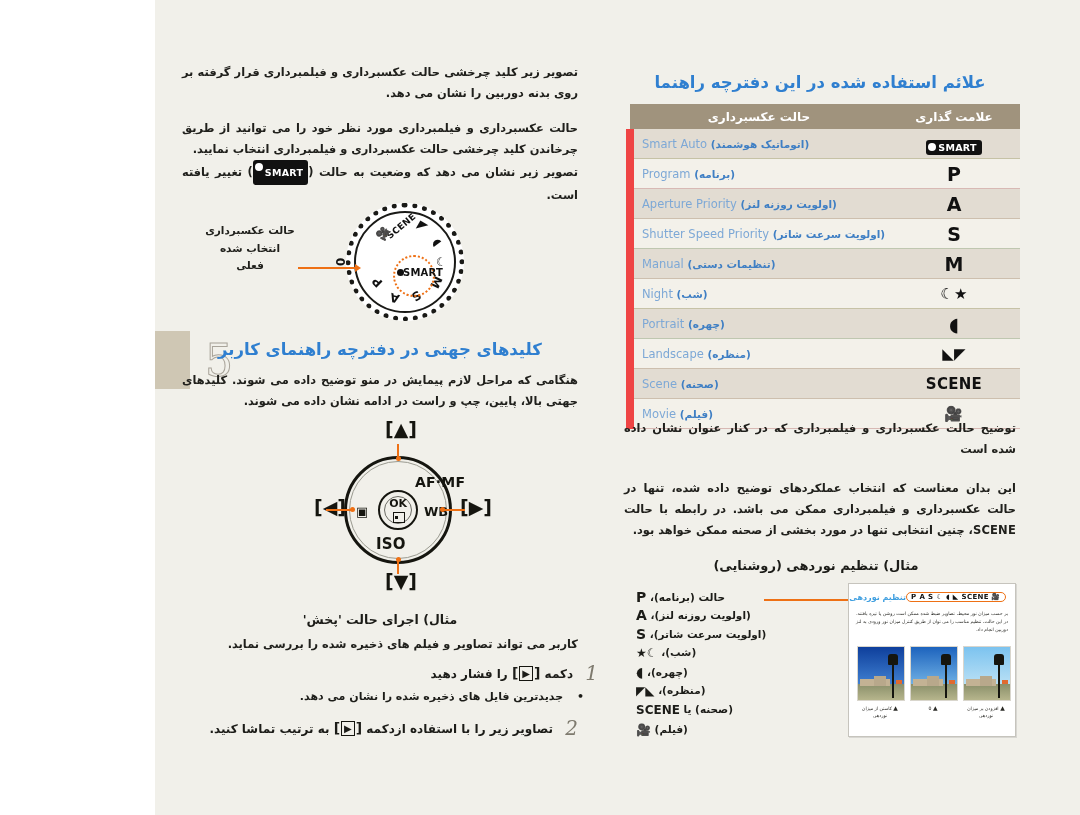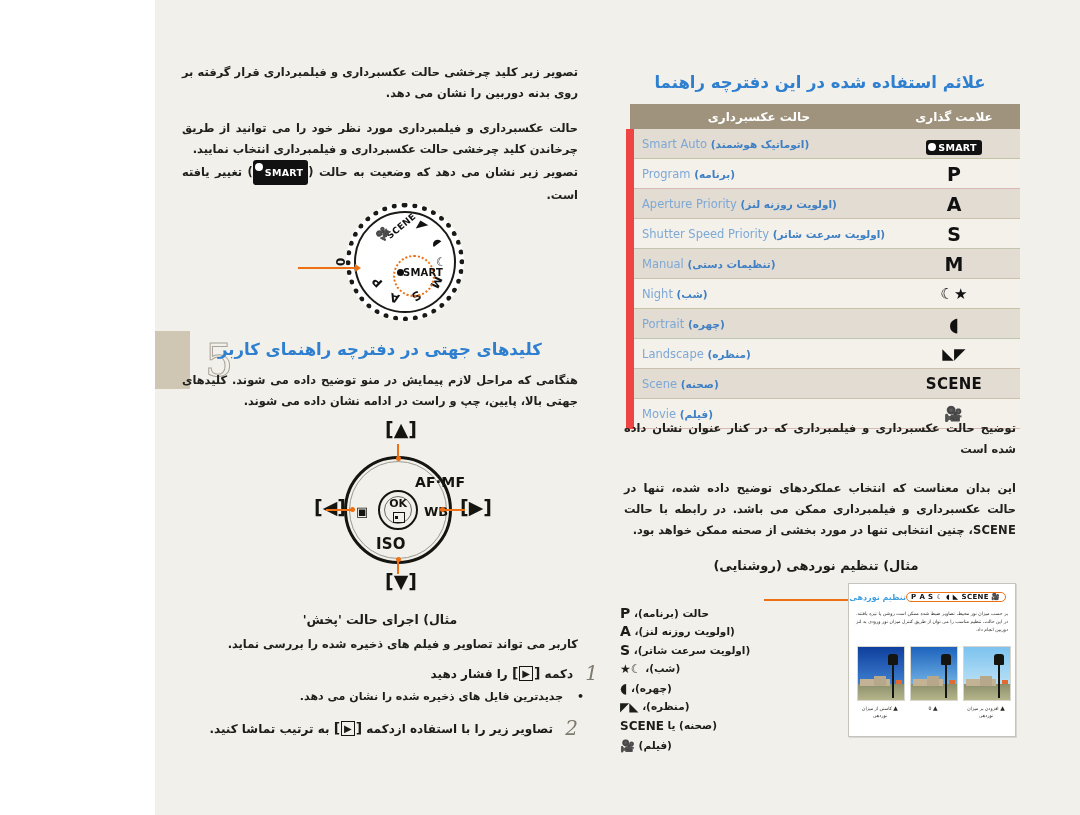"حالت عکسبرداری انتخاب شده فعلی" div { html: none -> <div>حالت عکسبرداری انتخاب شده فعلی</div> }
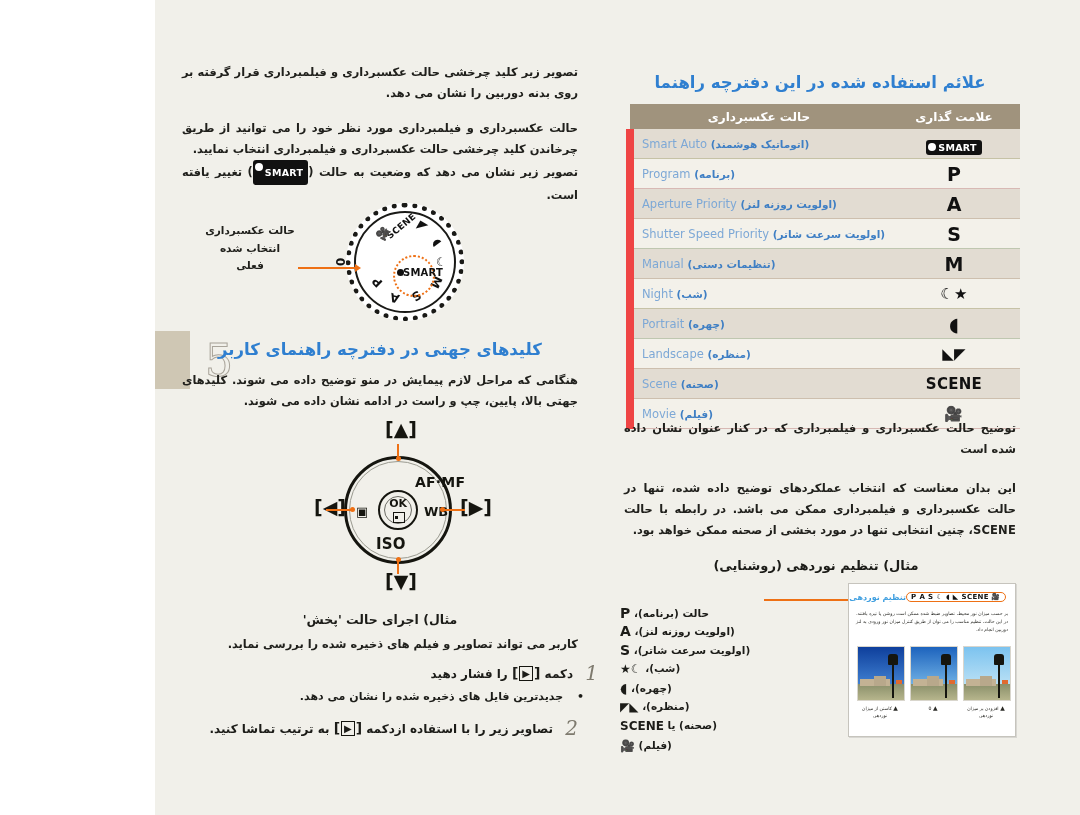"حالت (برنامه)، P" #ex-modelist { left: 0px -> 16px; margin-top: 16px -> none }
